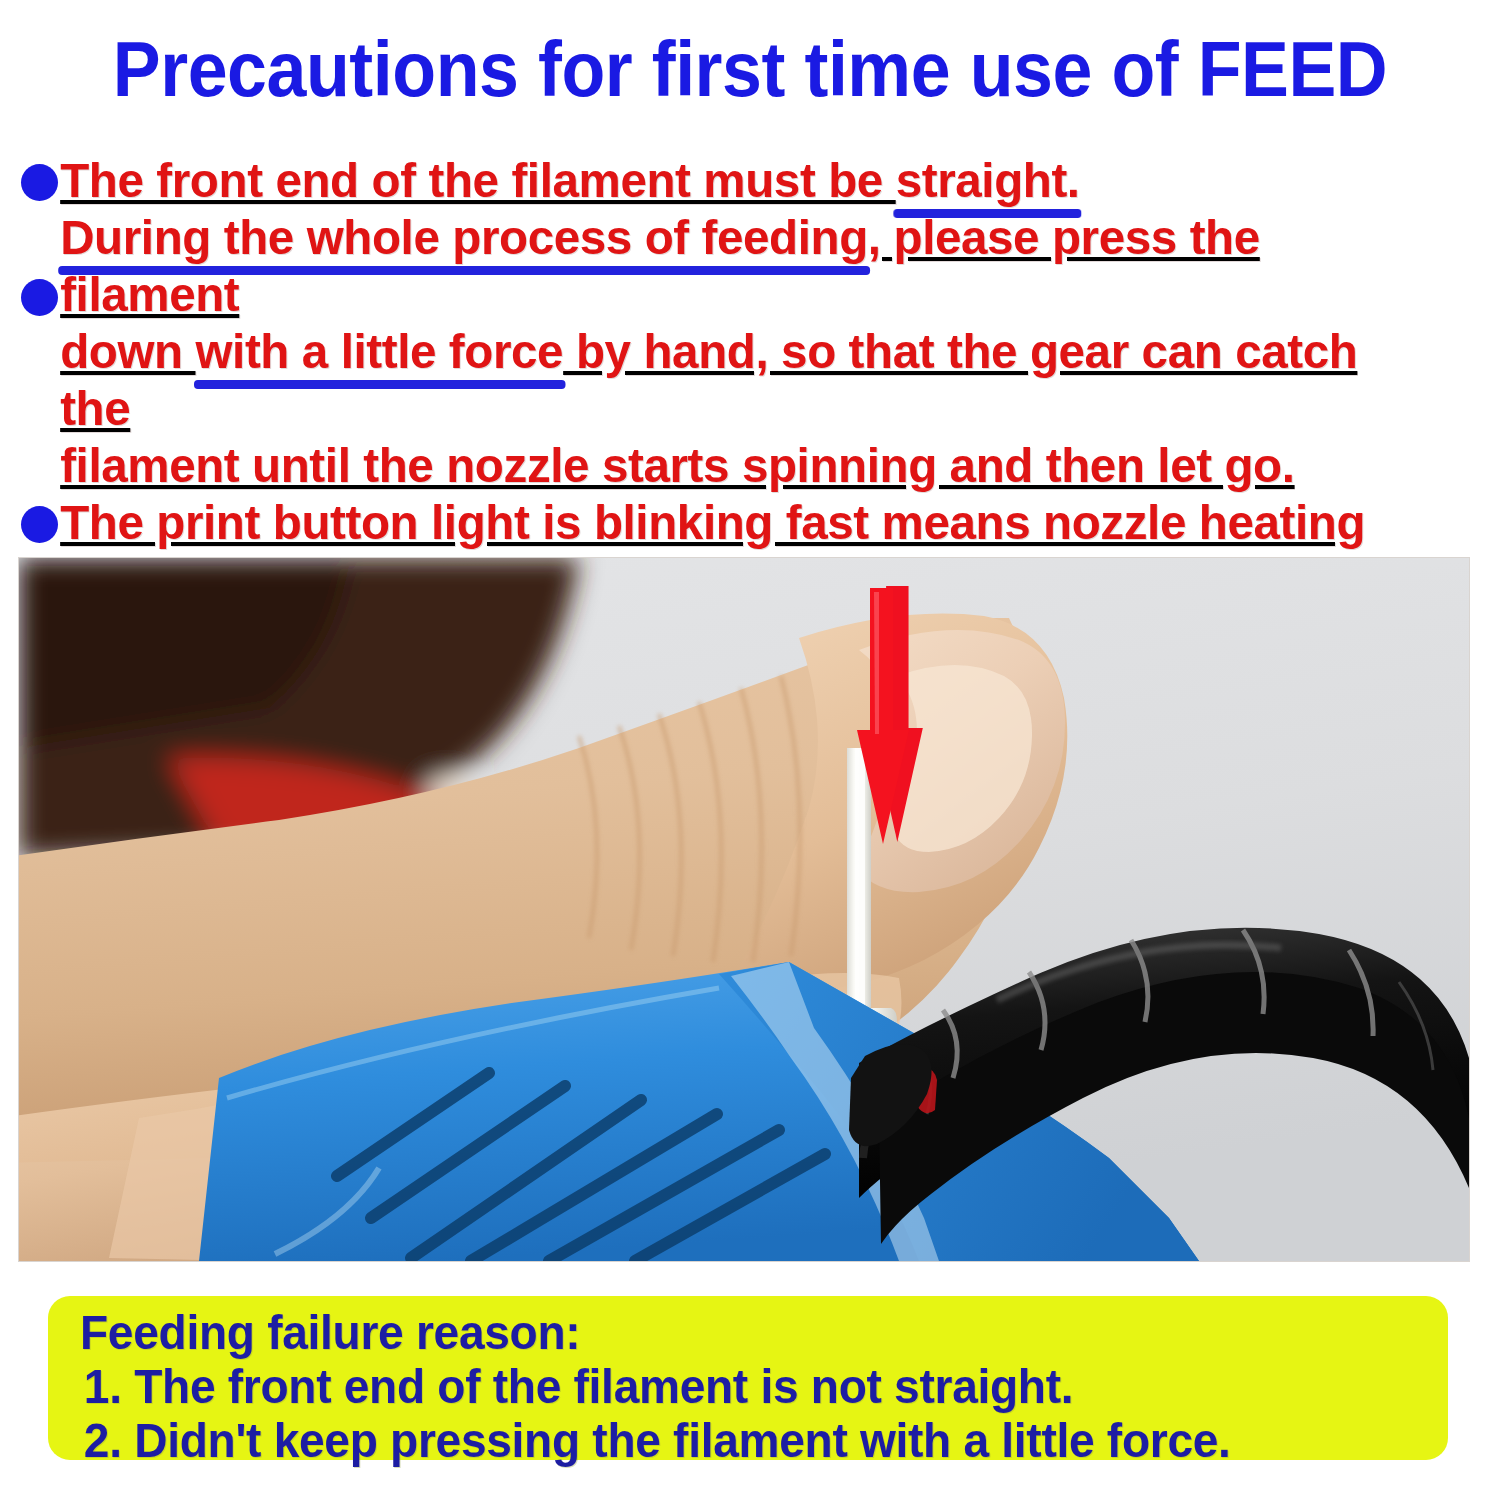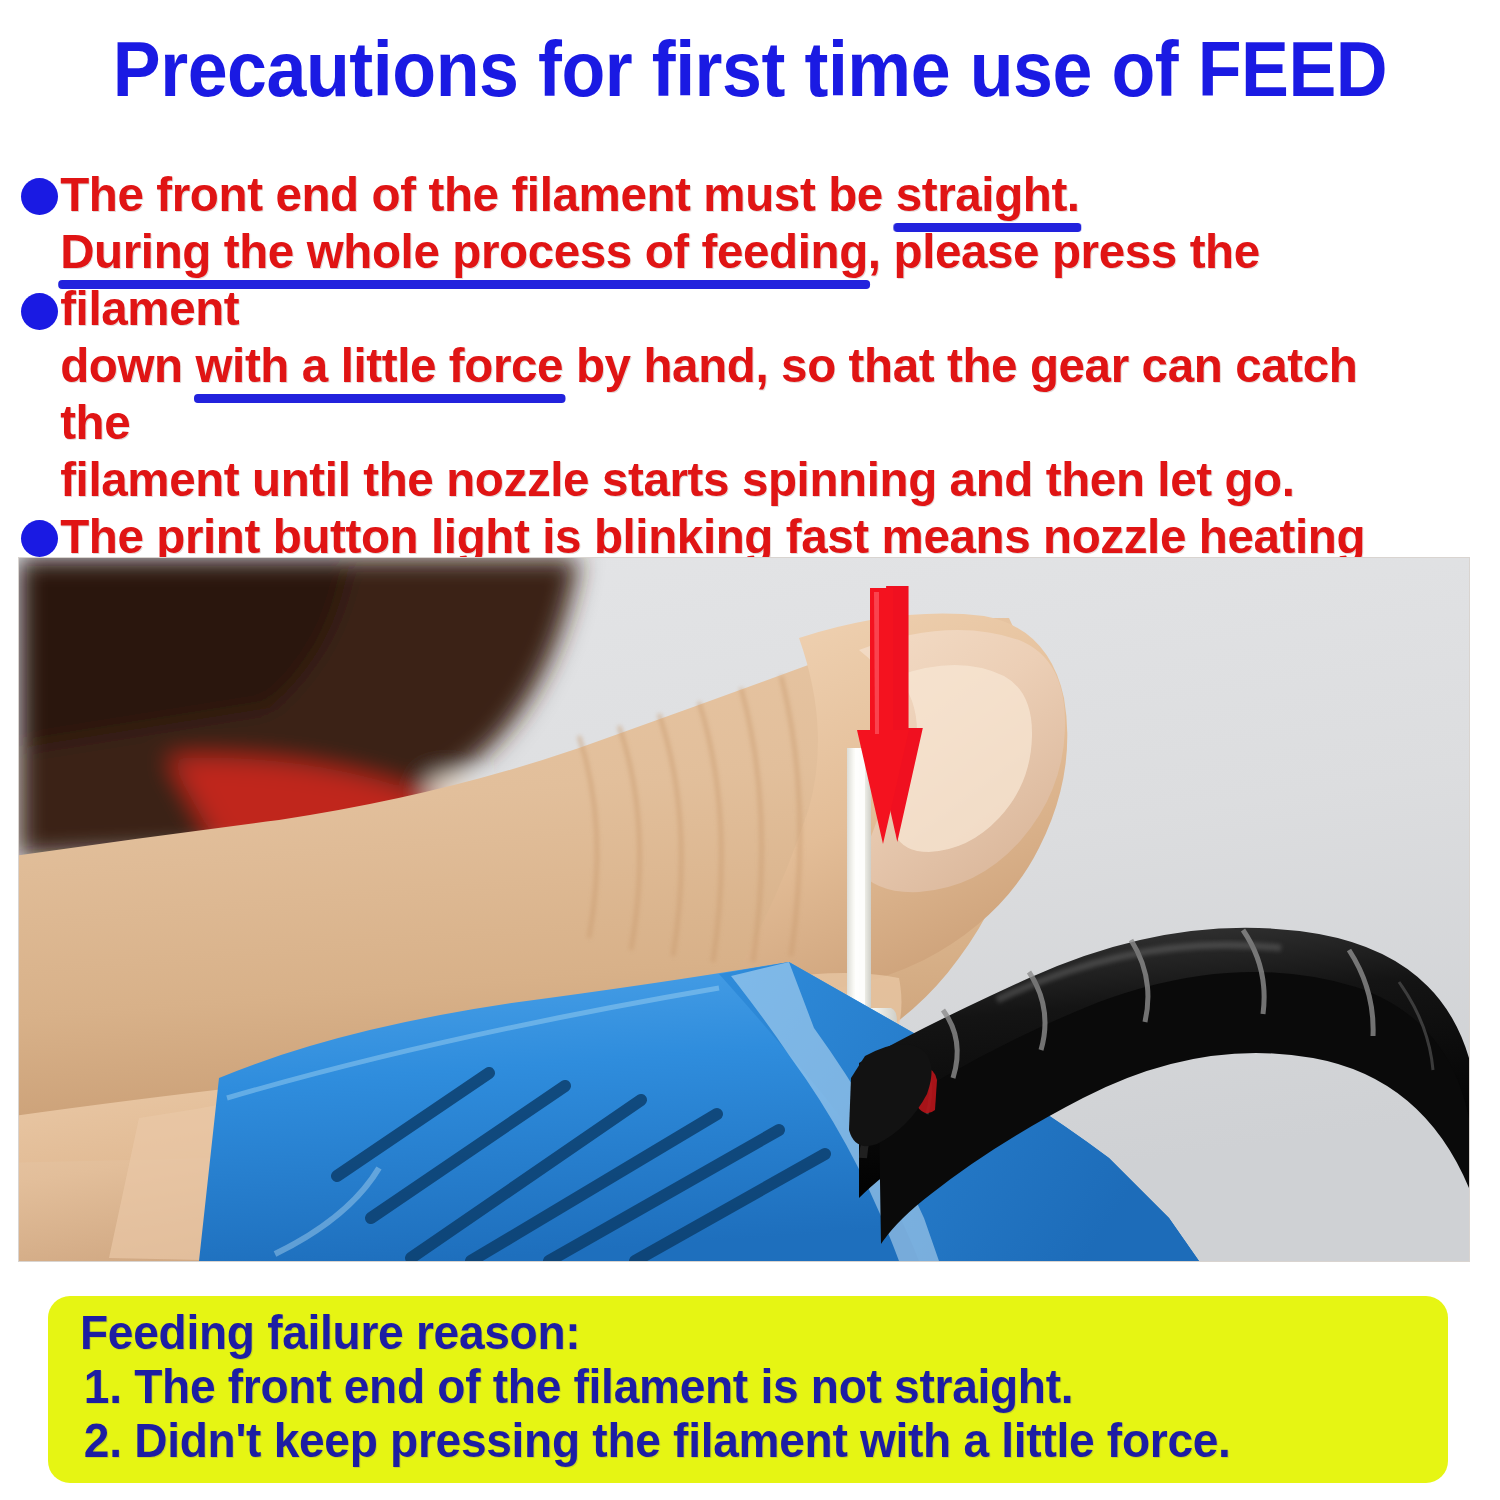"The front end of the" .bullets { text-decoration: none -> underline; top: 166px -> 152px }
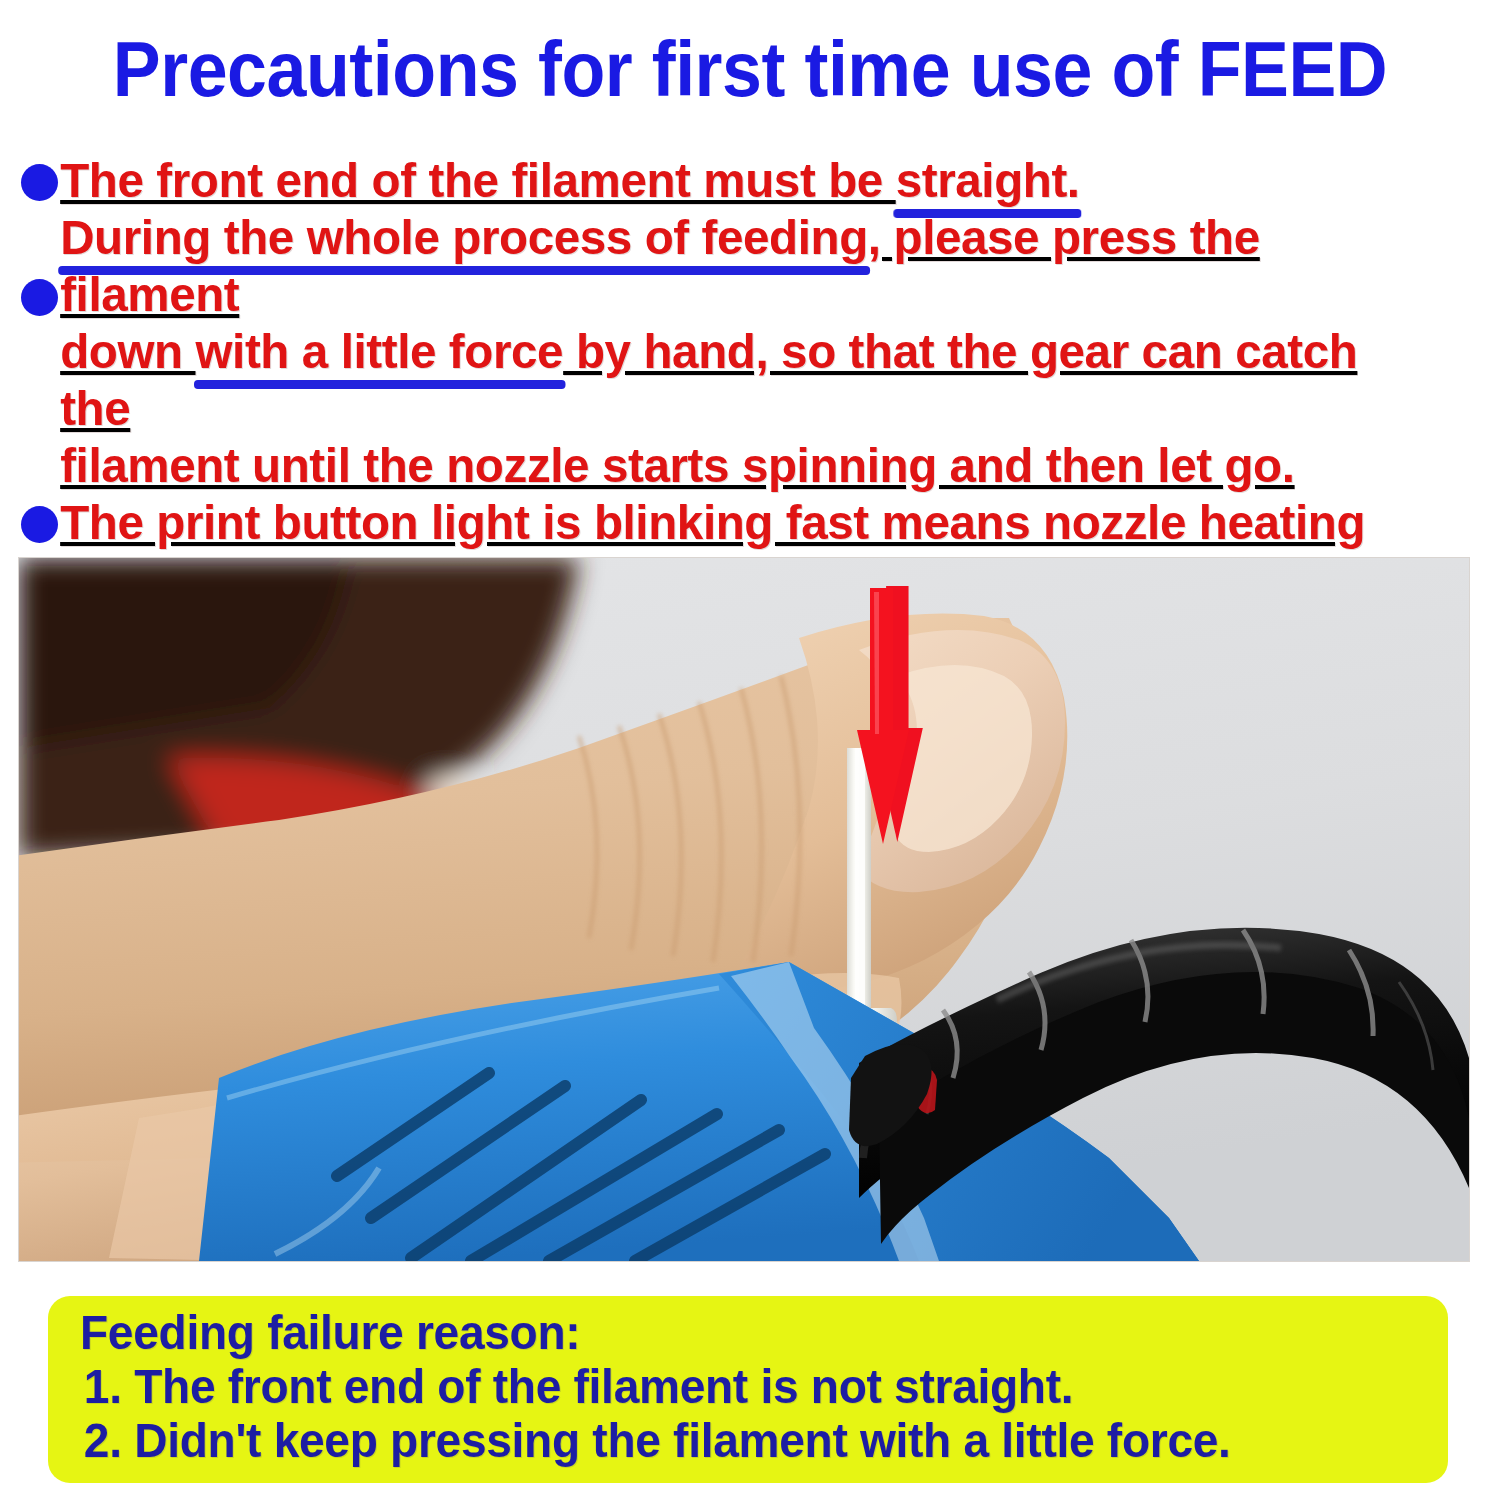"Feeding failure reason:" .note { height: 187px -> 164px }
